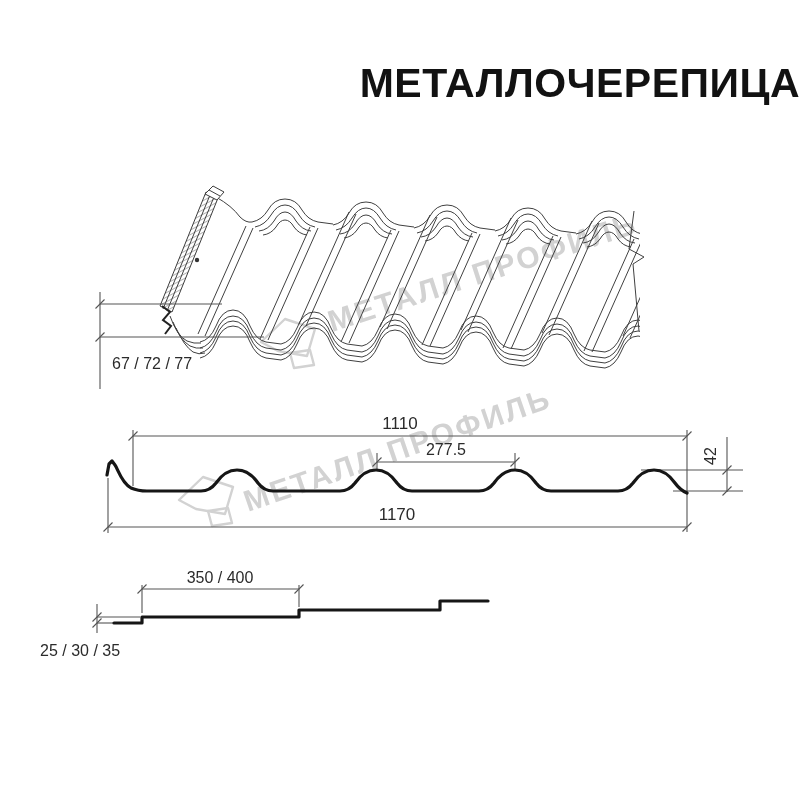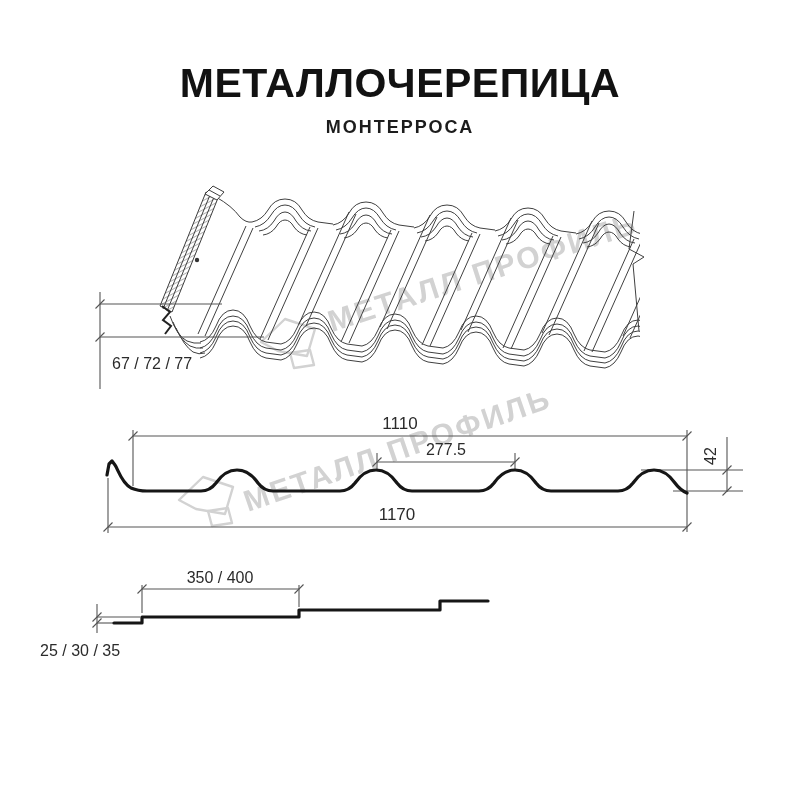"МЕТАЛЛОЧЕРЕПИЦА" .hdr h1 { text-align: none -> right }
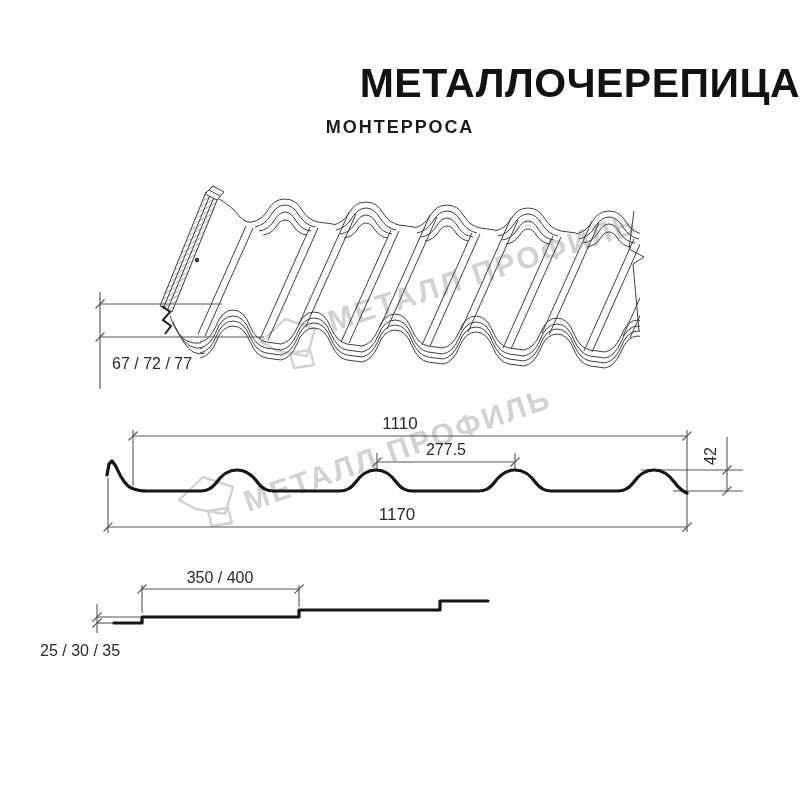"МОНТЕРРОСА" h2 { html: <h2>МОНТЕРРОСА</h2> -> none }
